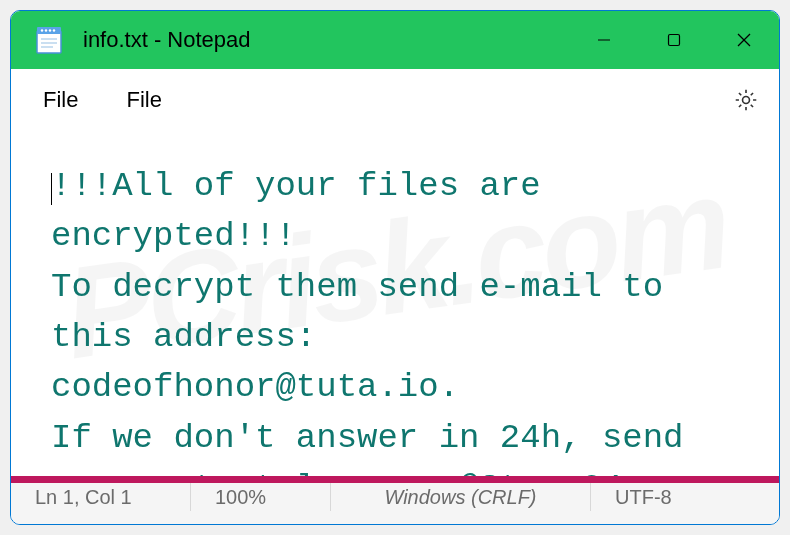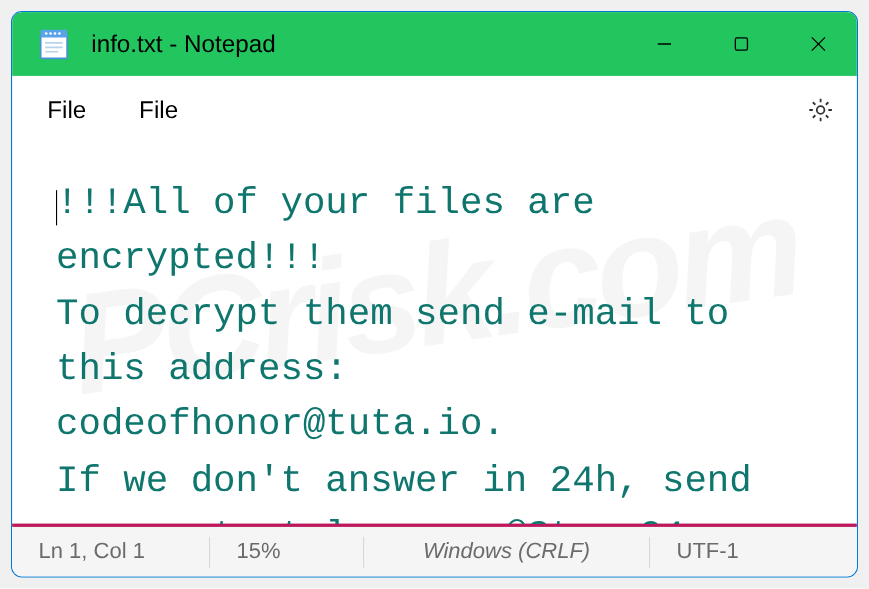"Ln 1, Col 1" .statusbar { align-items: center -> flex-start; border-top: 3px solid #be185d -> 7px solid #be185d }
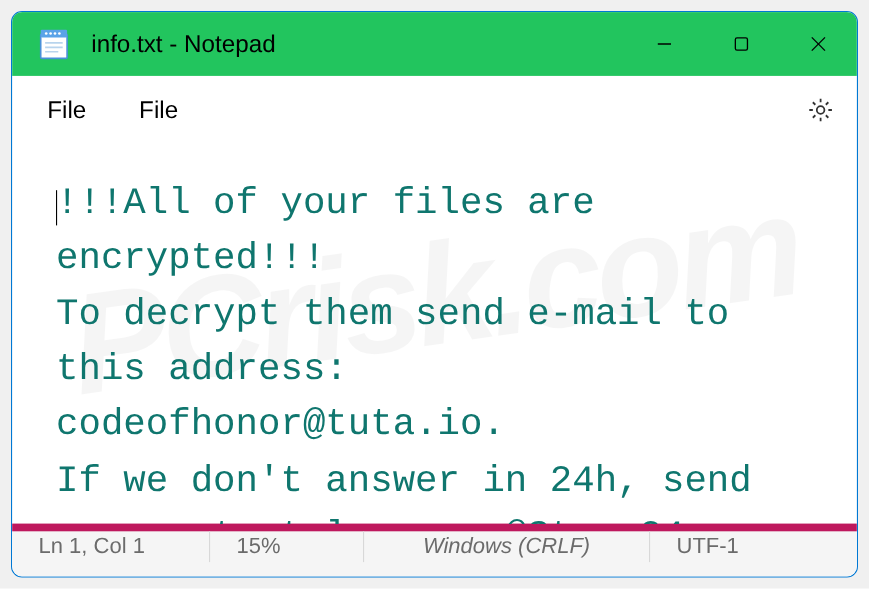"15%" div.status-cell { text: 15% -> 100% }
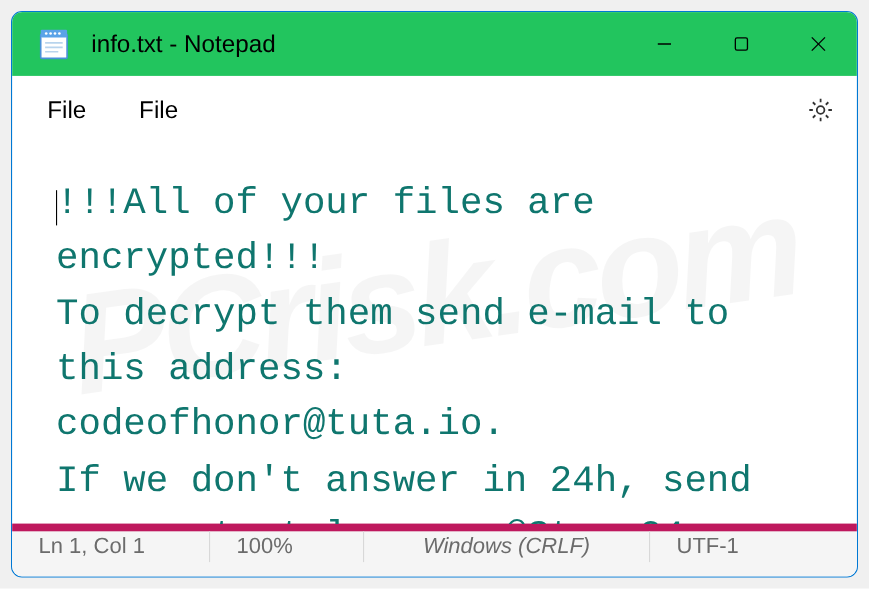"UTF-1" div.status-cell { text: UTF-1 -> UTF-8 }
